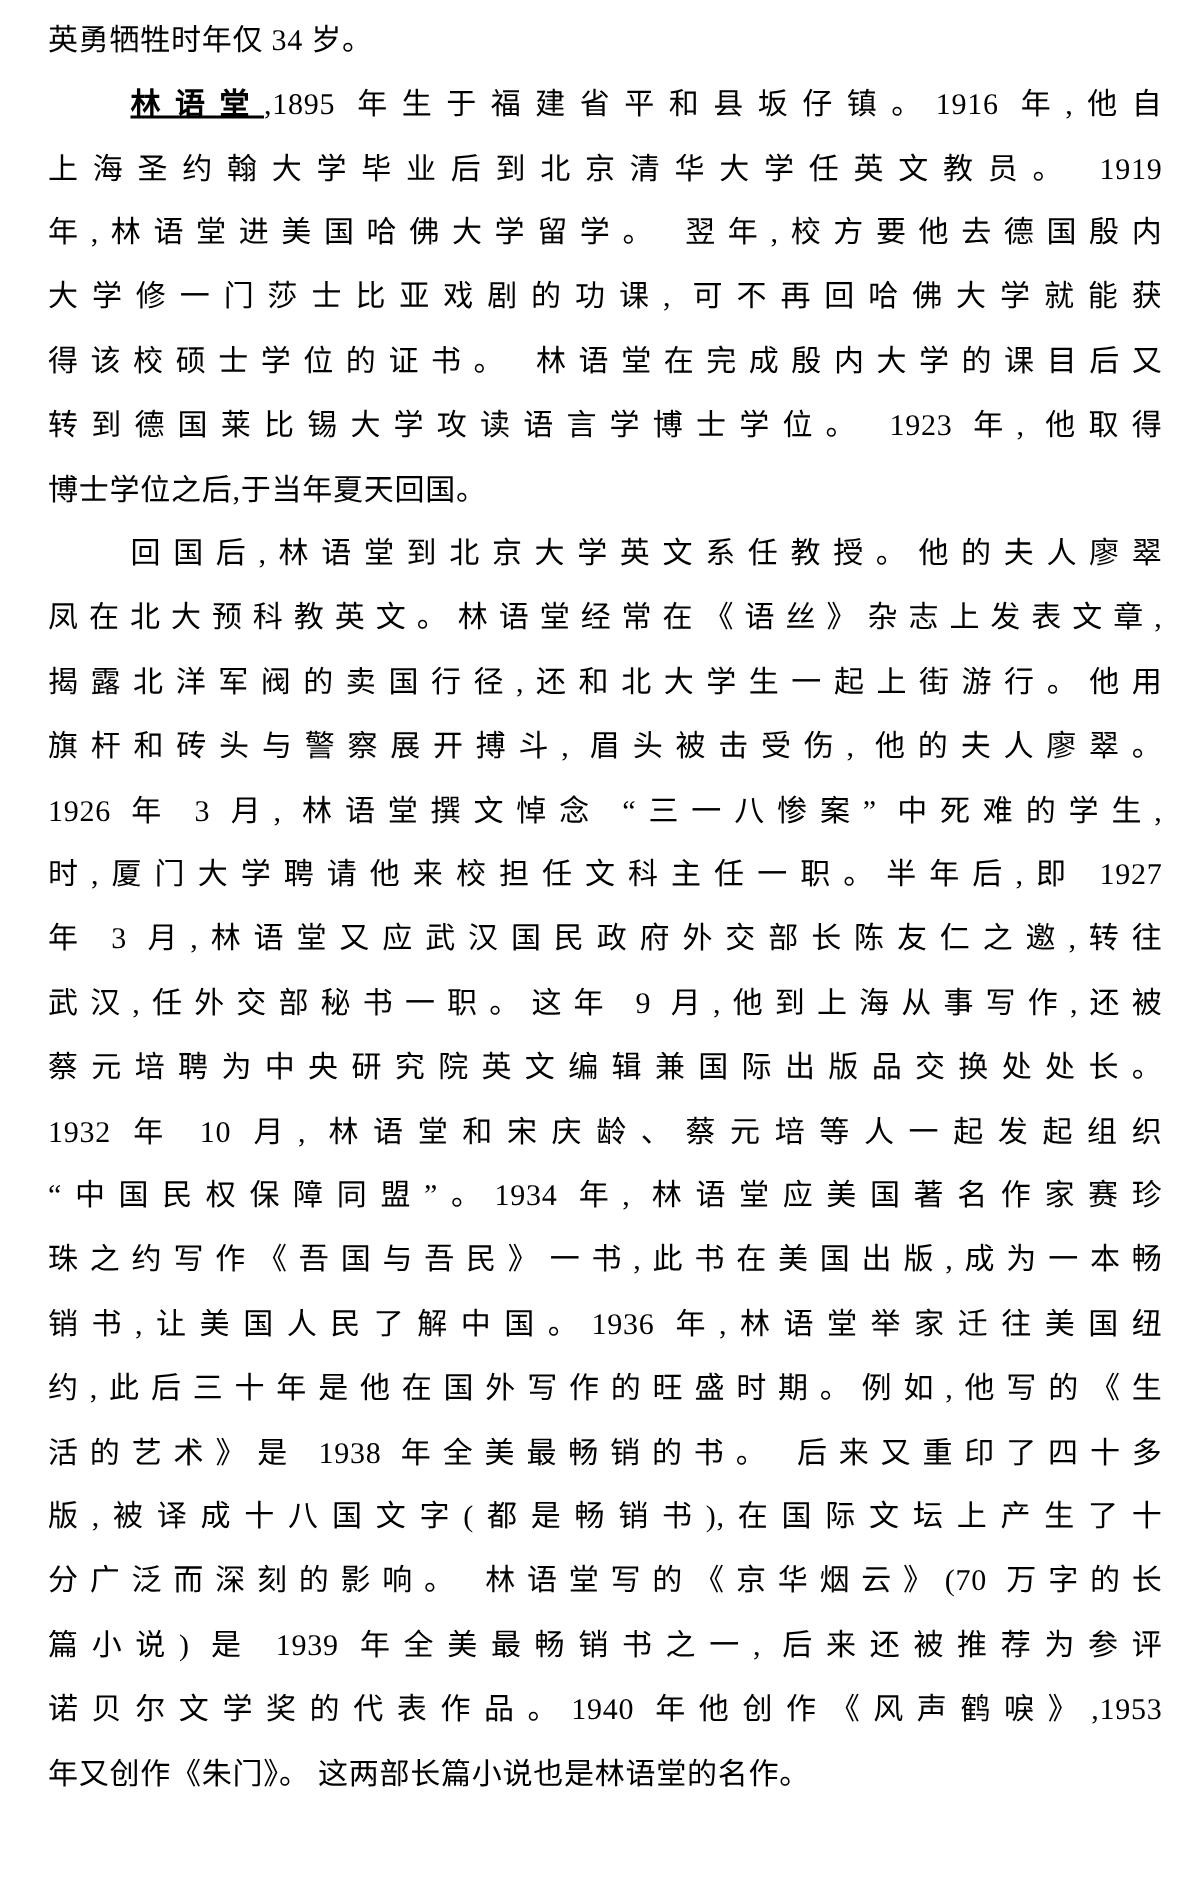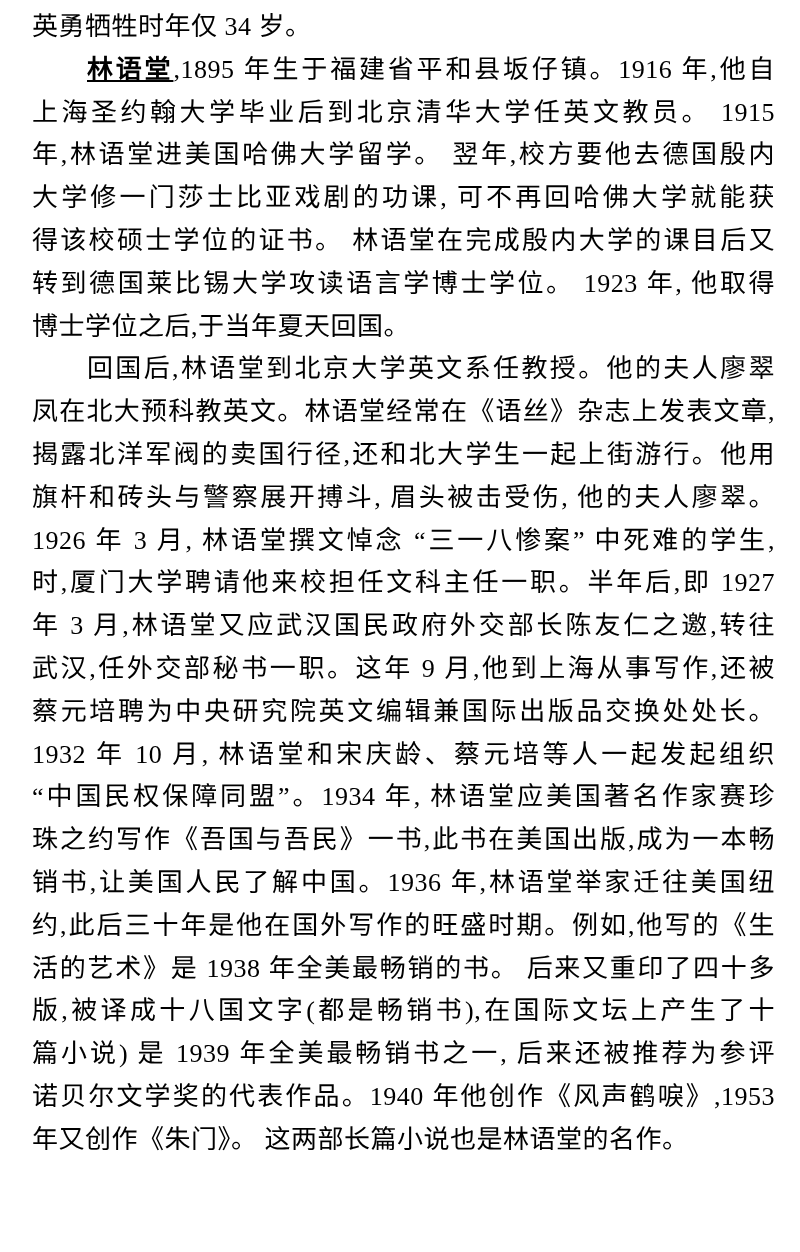"英勇牺牲时年仅 34 岁。" .page { font-size: 26px -> 20px }
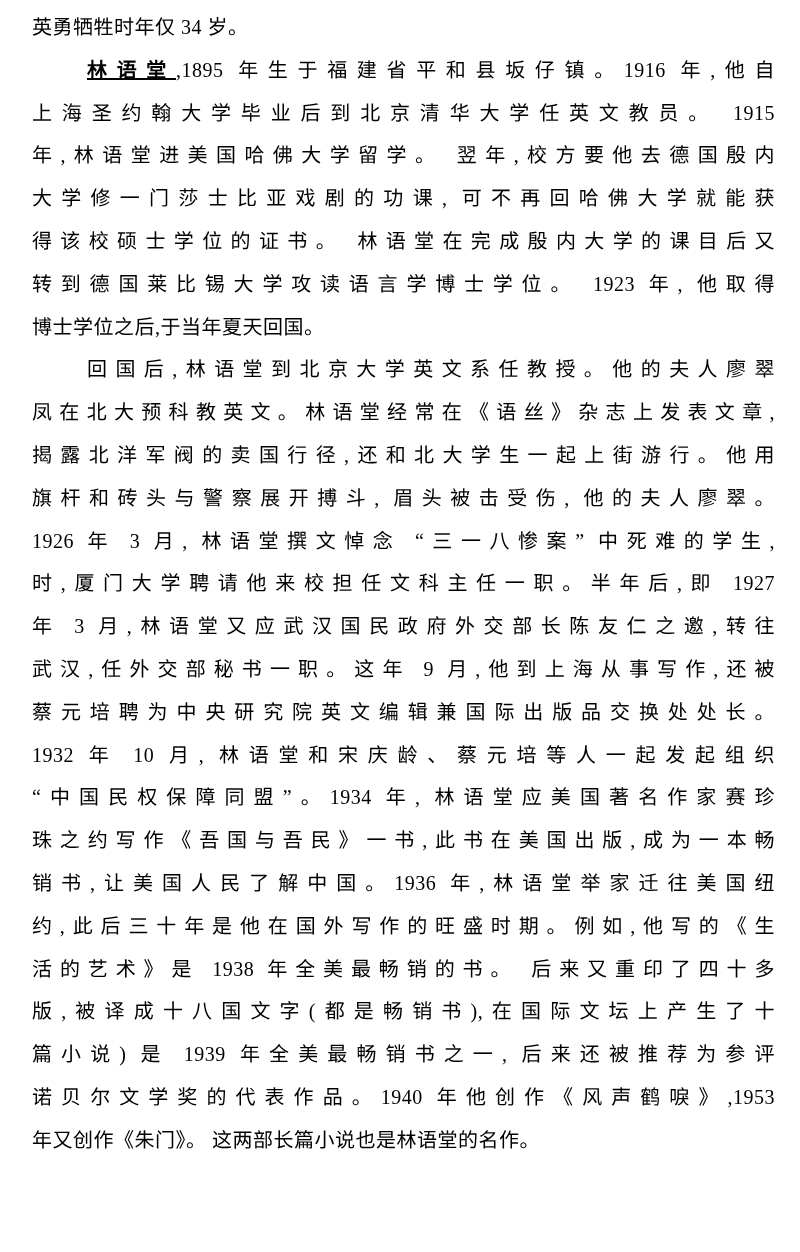"上海圣约翰大学毕业后到北京清华大学任英文教员。 1915" div.line { text: 1915 -> 1919 }
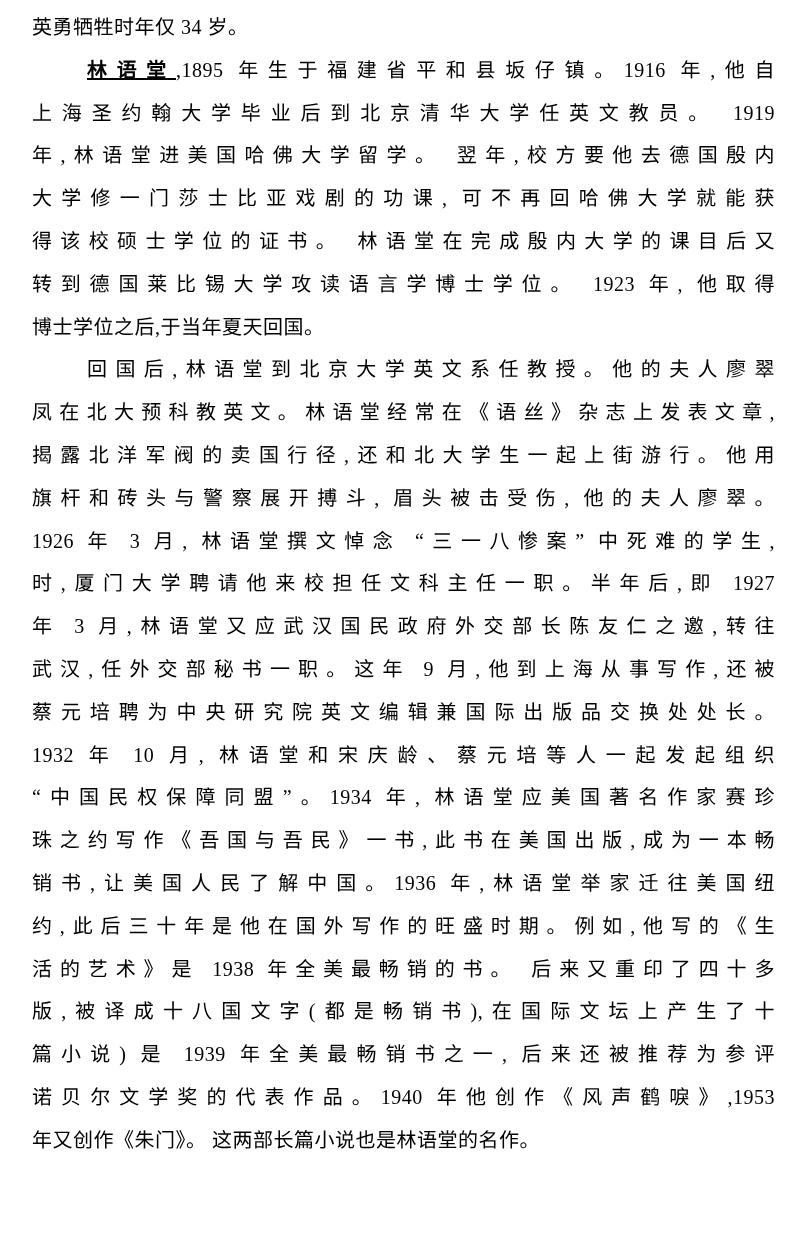"分广泛而深刻的影响。 林语堂写的《京华烟云》(70 万字的长" div.line { html: none -> <div>分广泛而深刻的影响。 林语堂写的《京华烟云》(70 万字的长</div> }
